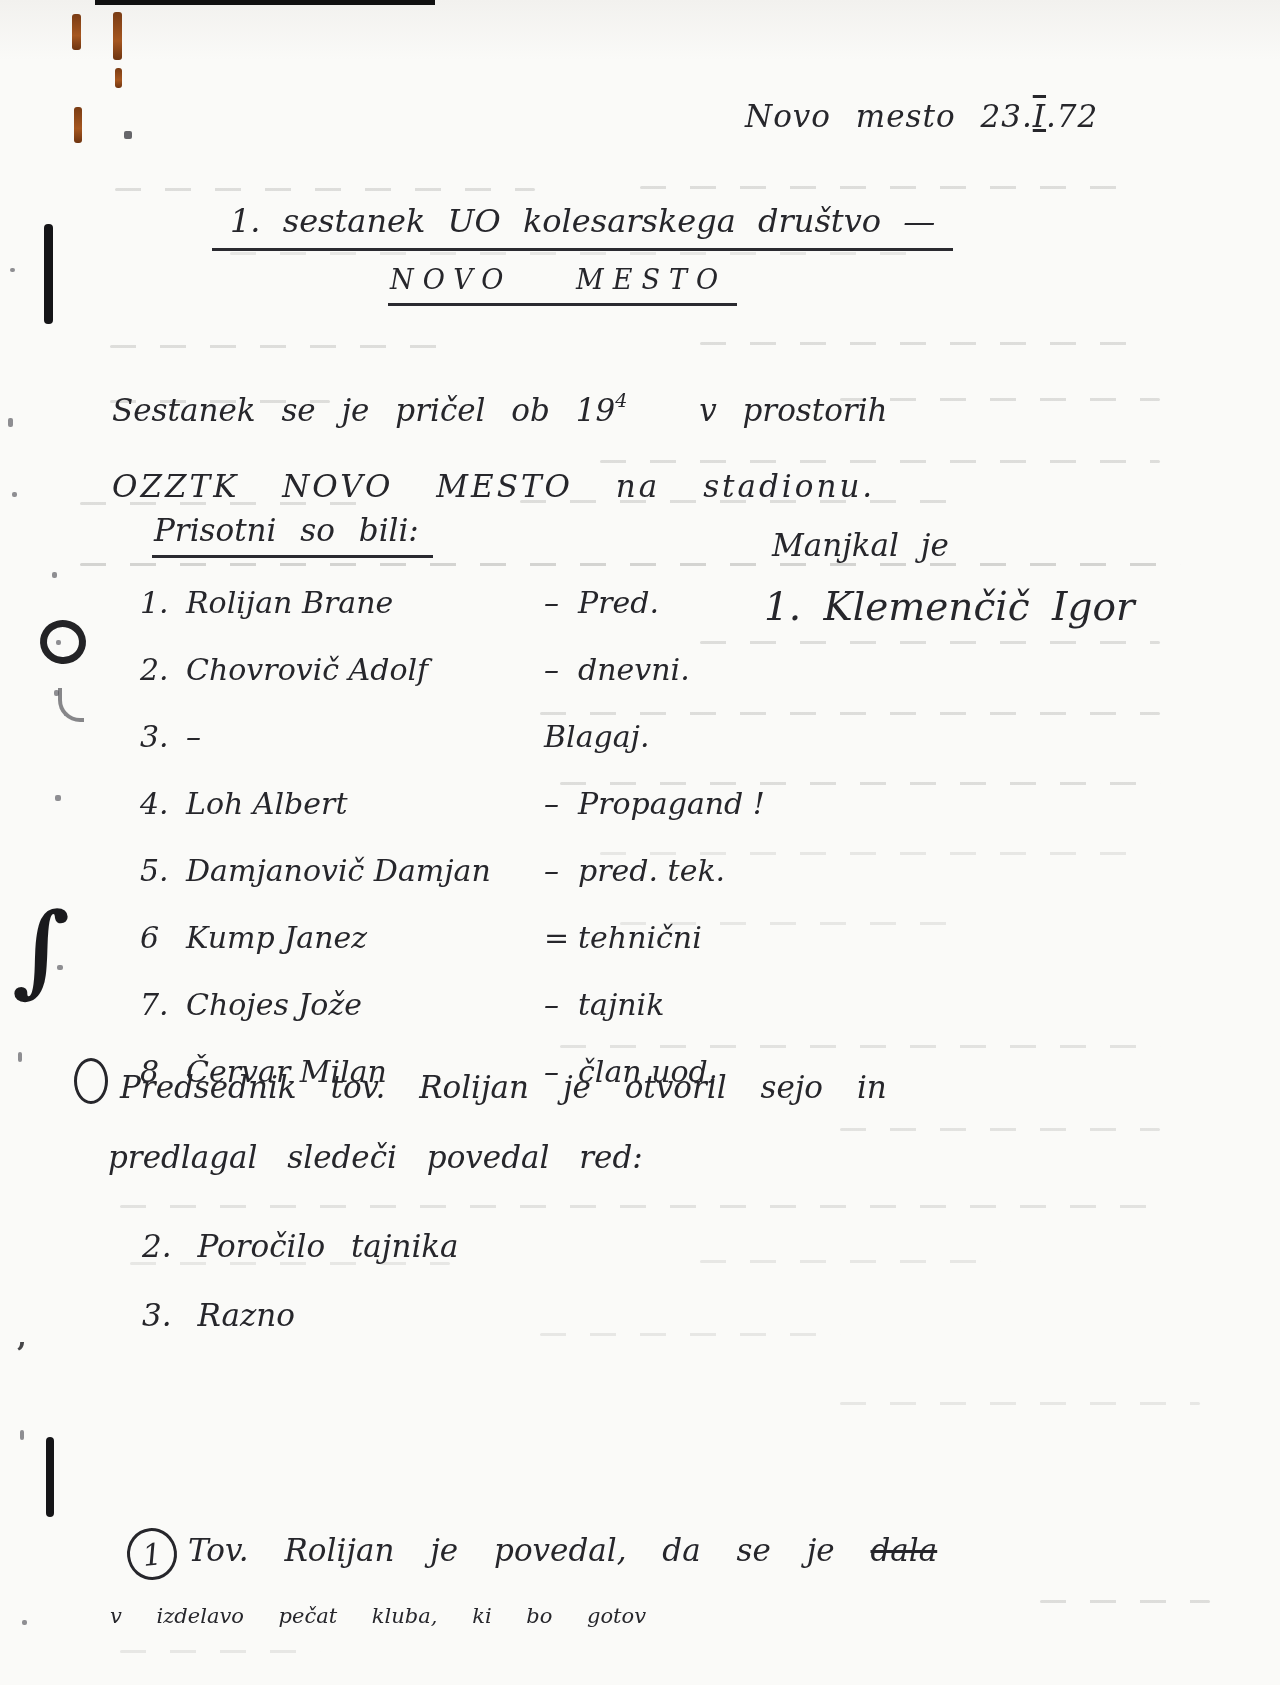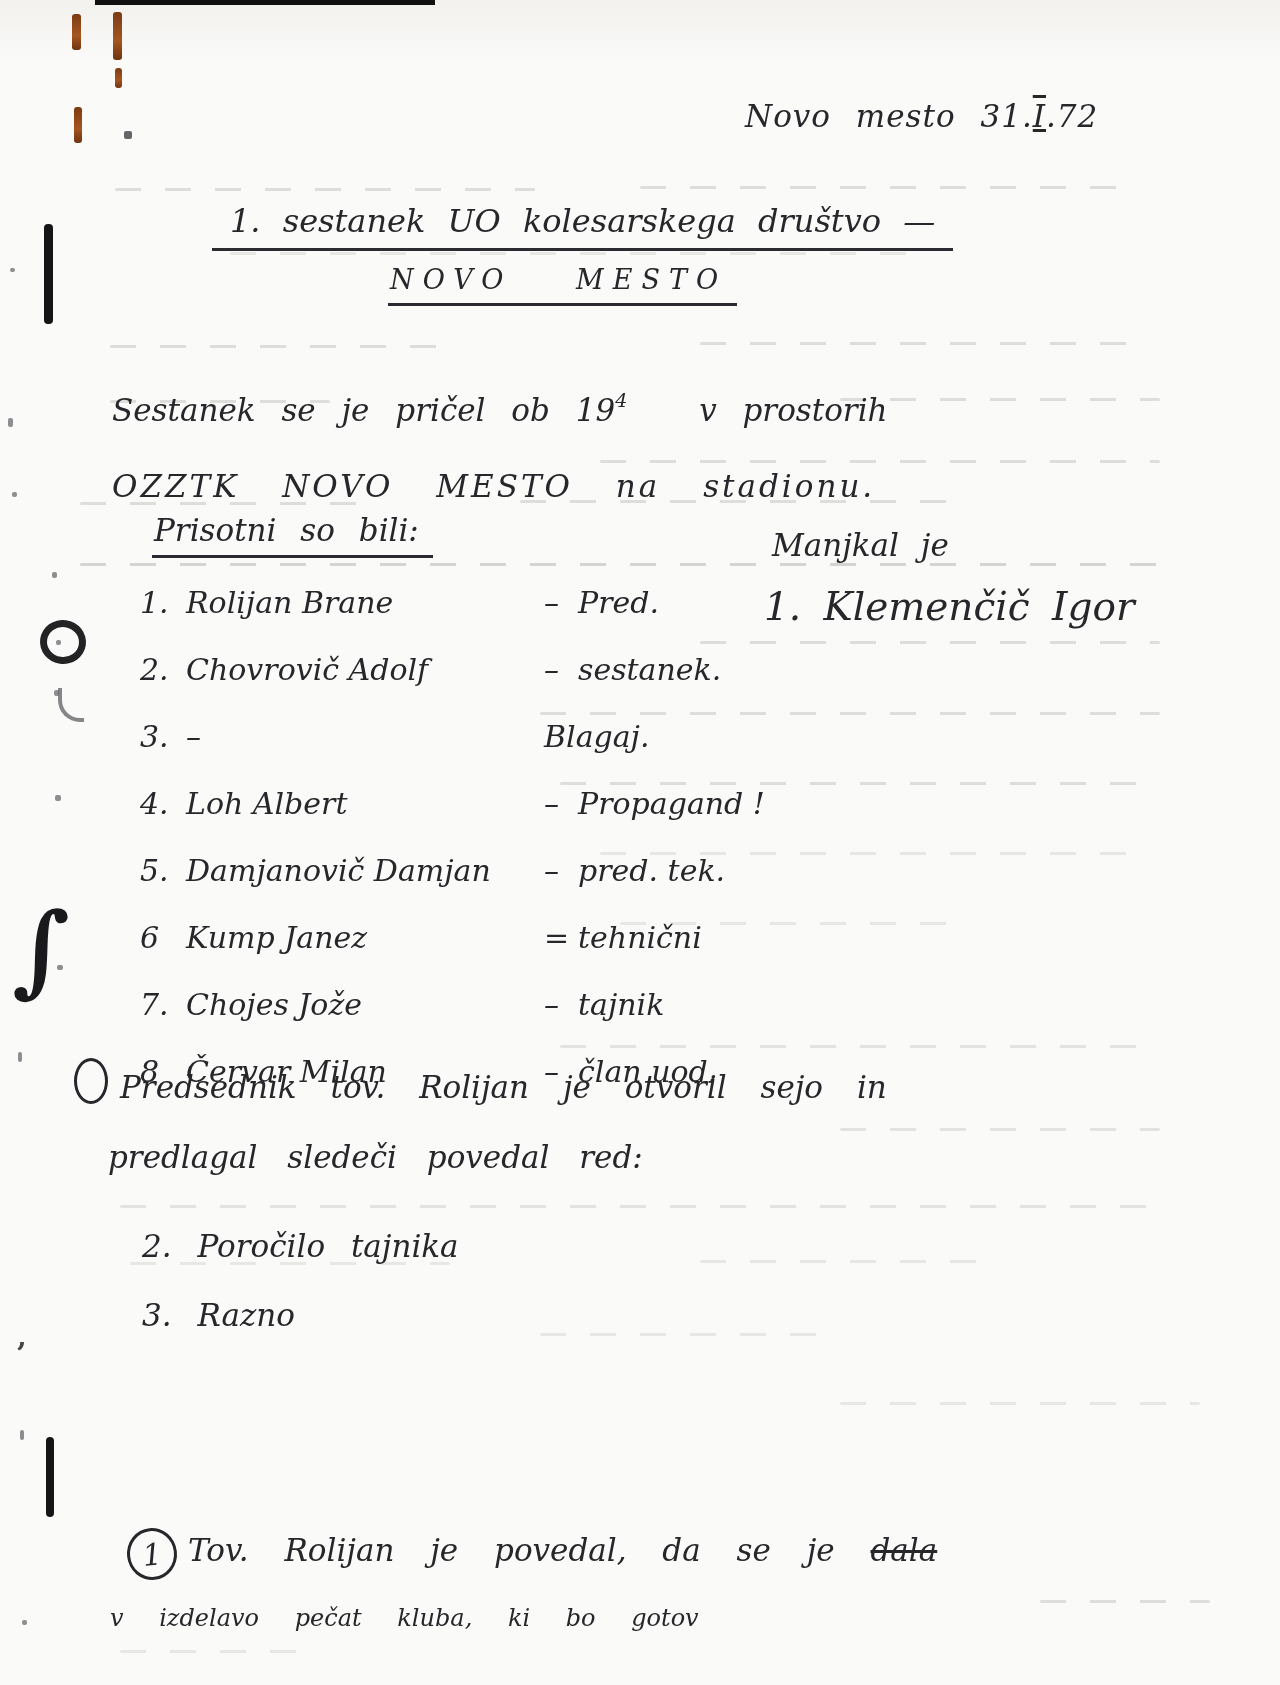"31." span { text: 31 -> 23 }
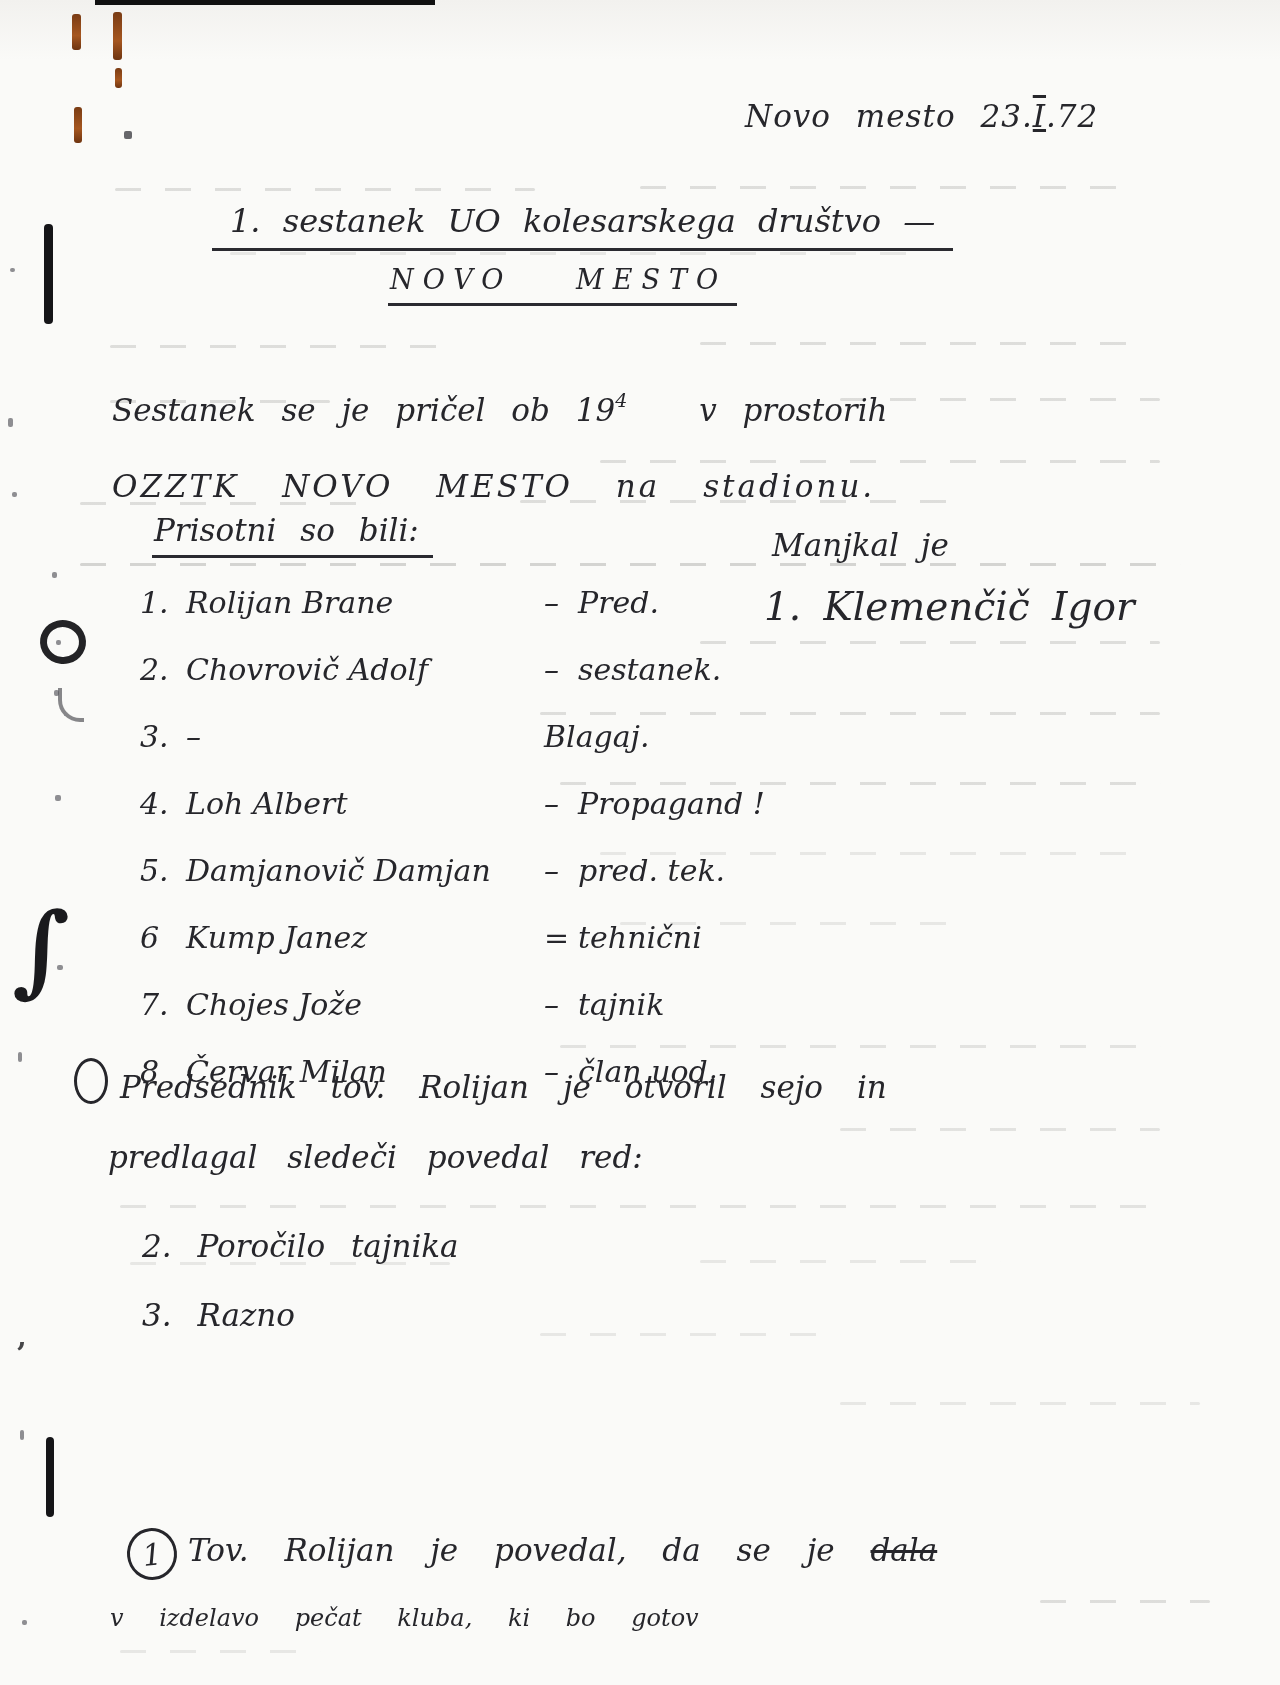"sestanek." span { text: sestanek -> dnevni }
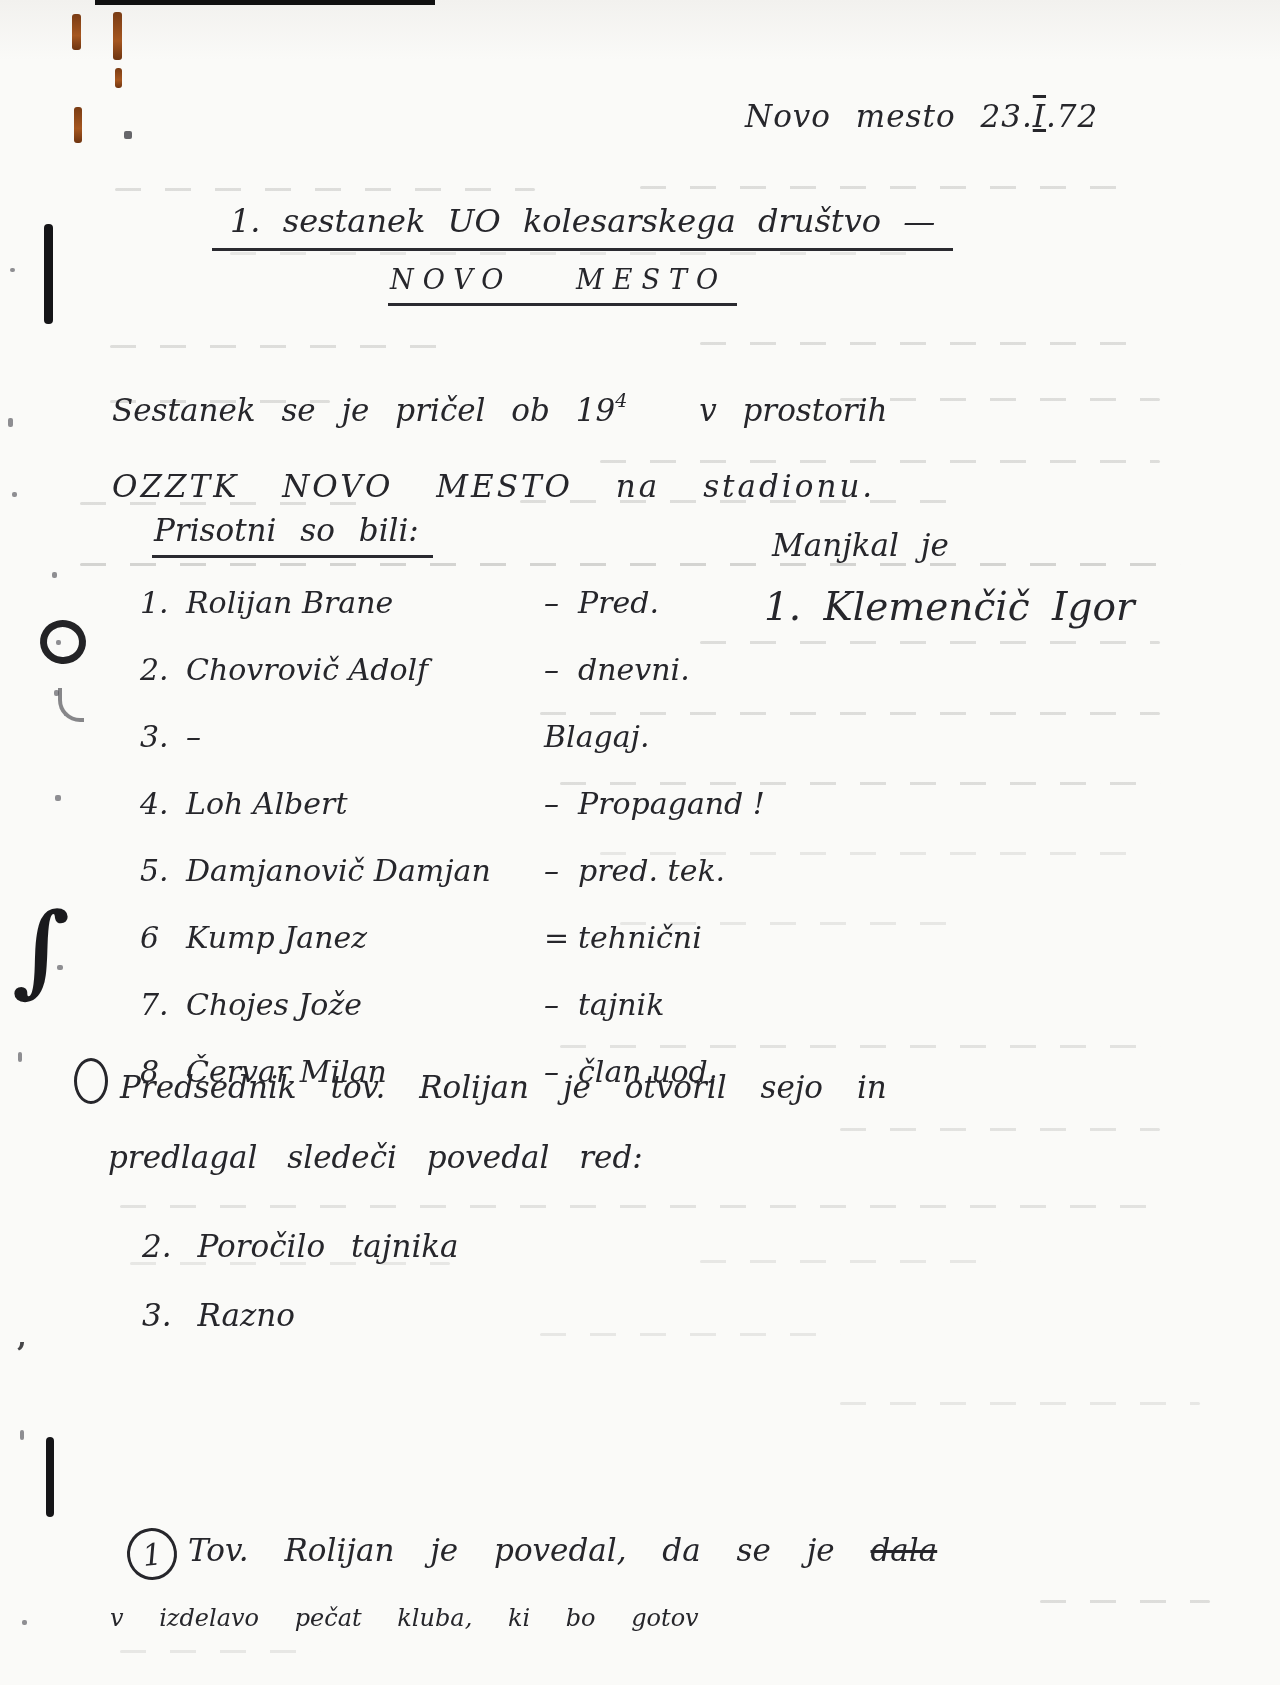"v izdelavo pečat kluba, ki" div.hw { font-size: 24px -> 21px }
